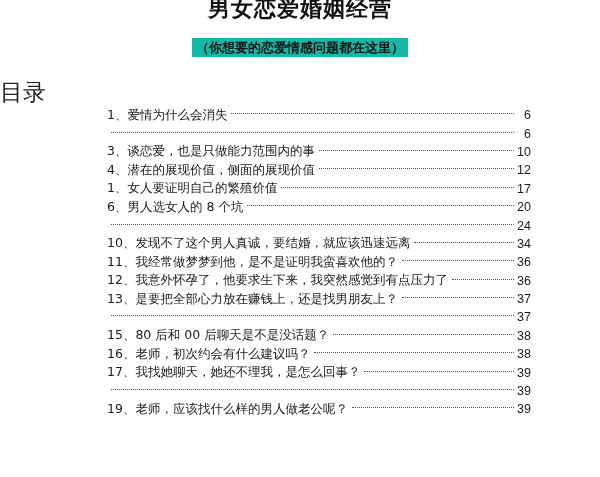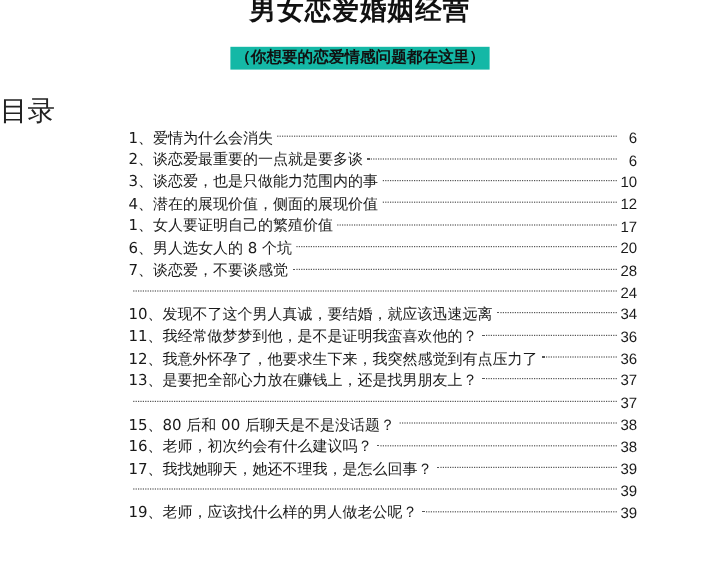"2、谈恋爱最重要的一点就是要多谈" span.label { html: <span>2、谈恋爱最重要的一点就是要多谈</span> -> none }
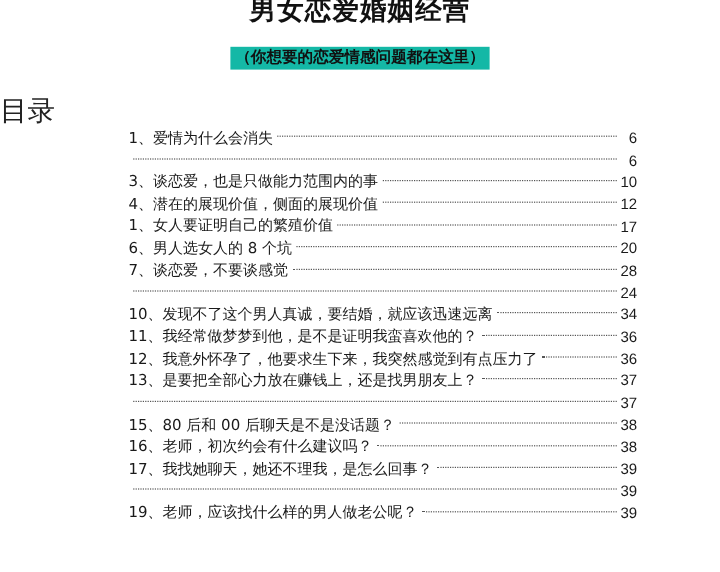"7、谈恋爱，不要谈感觉" div.row { html: <div> <span>7、谈恋爱，不要谈感觉</span> <span></span> <span>28</span> </div> -> none }
